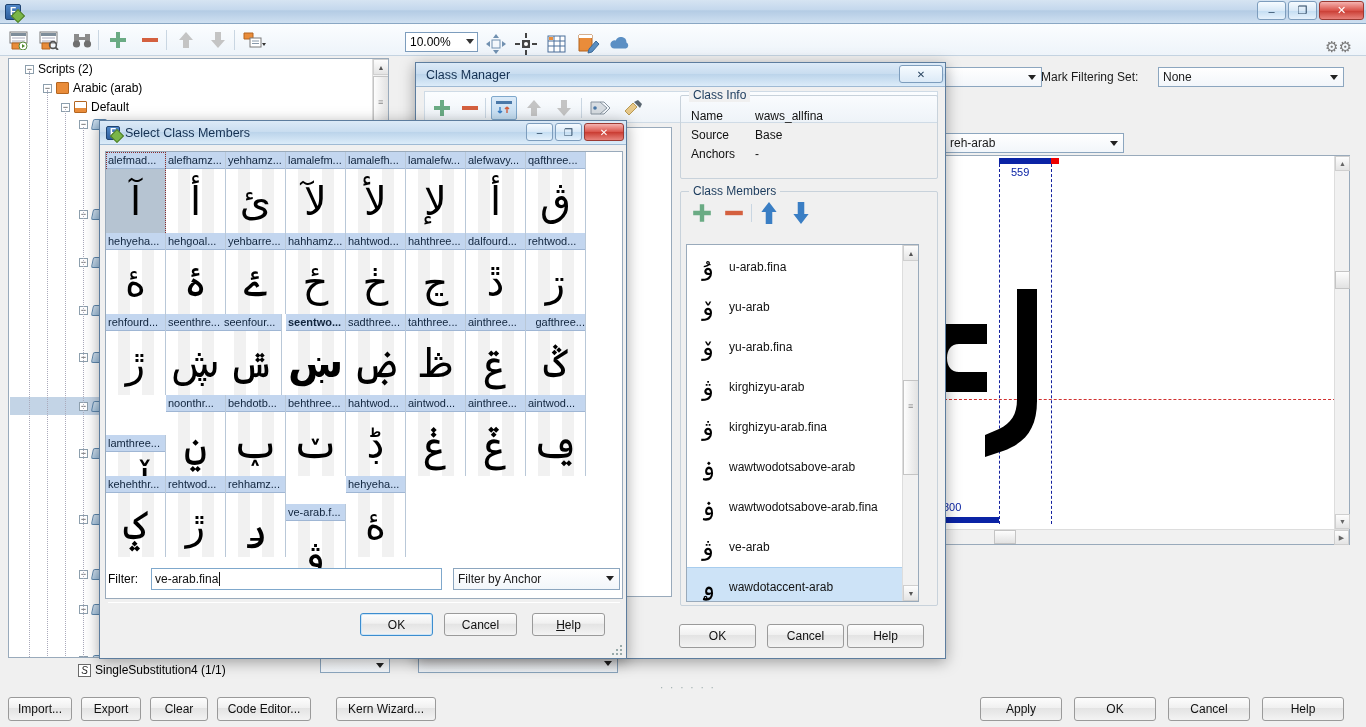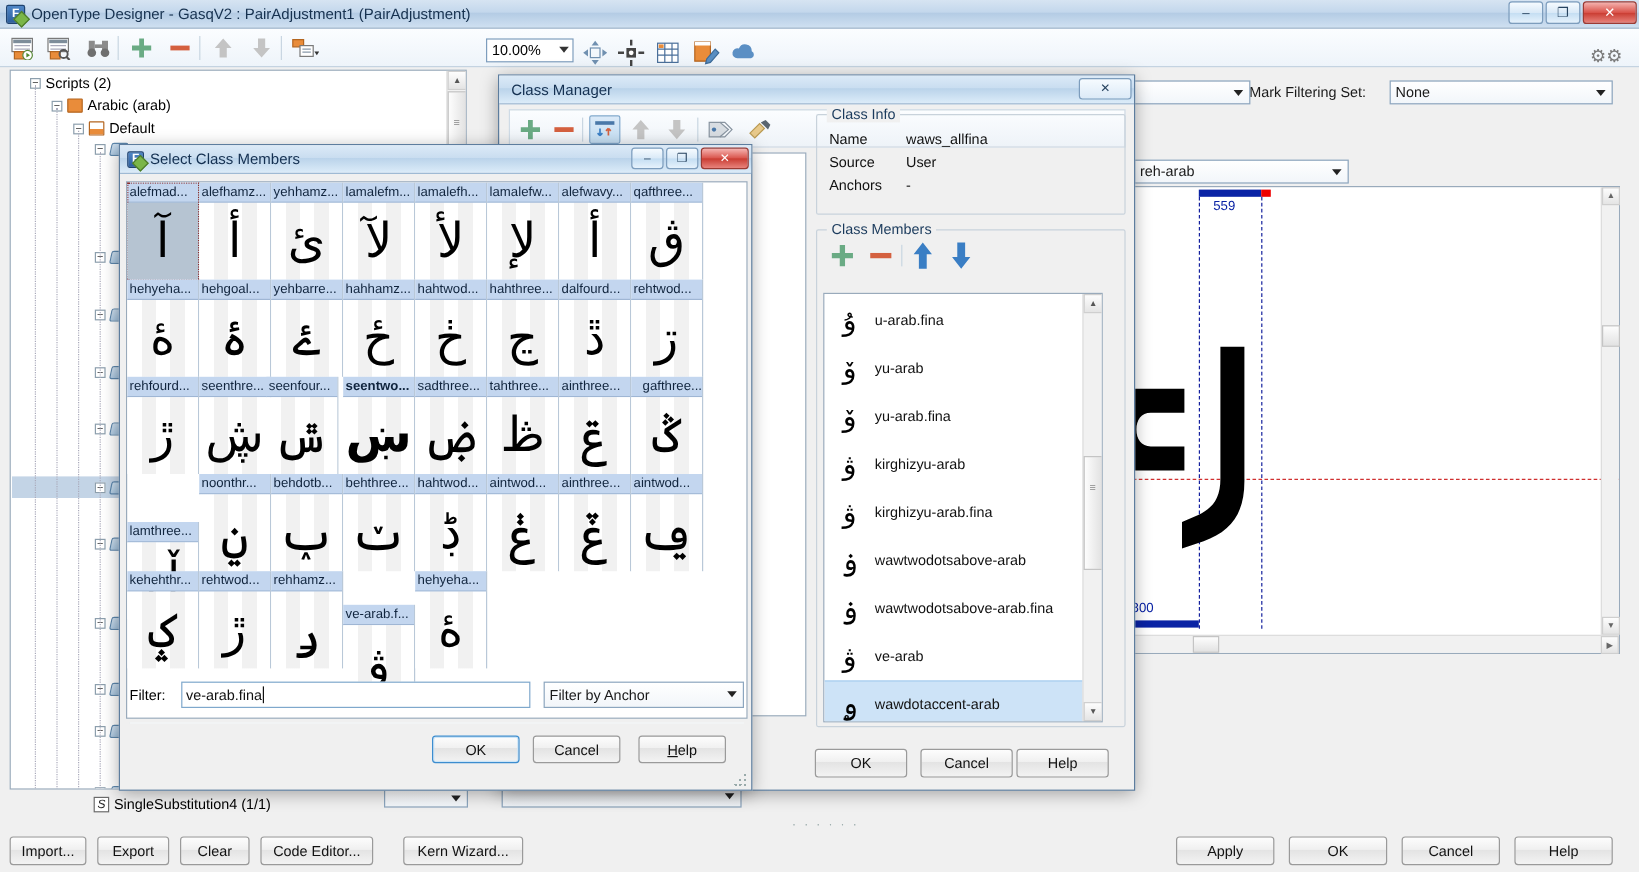"OpenType Designer - GasqV2 :" div.tb-title { html: <div>OpenType Designer - GasqV2 : PairAdjustment1 (PairAdjustment)</div> -> none }
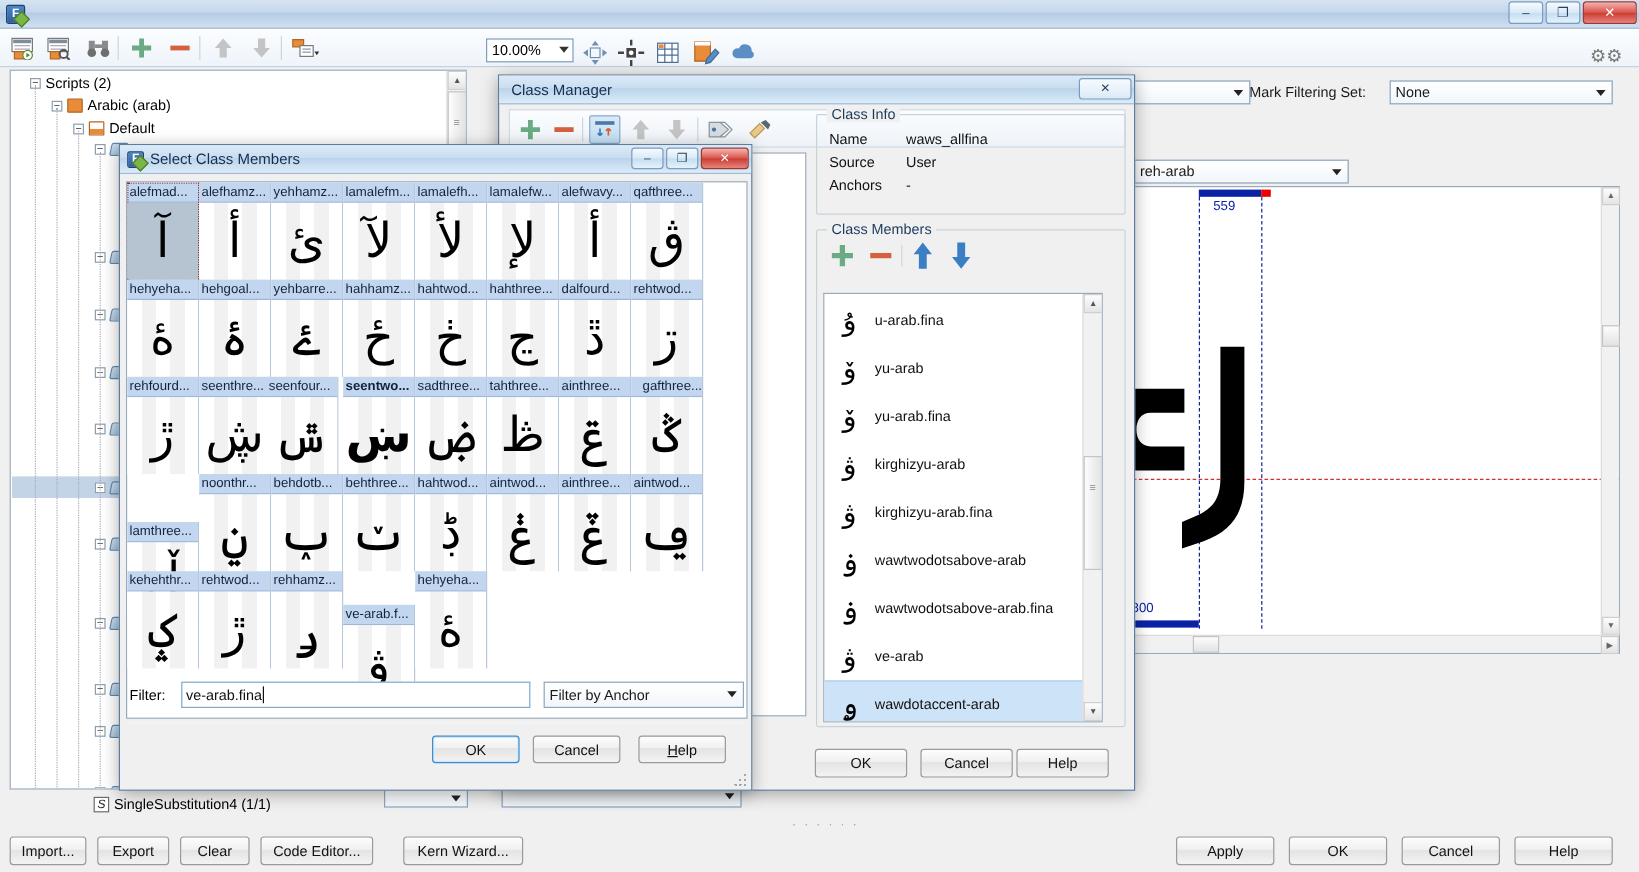"User" span.kv-val { text: User -> Base }
